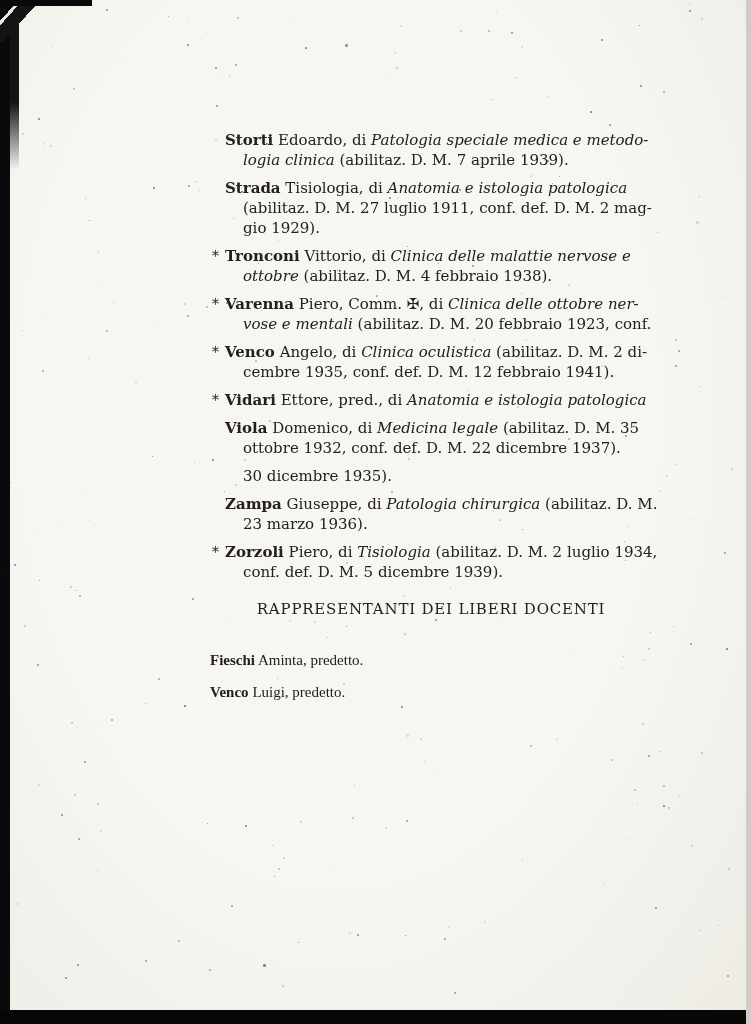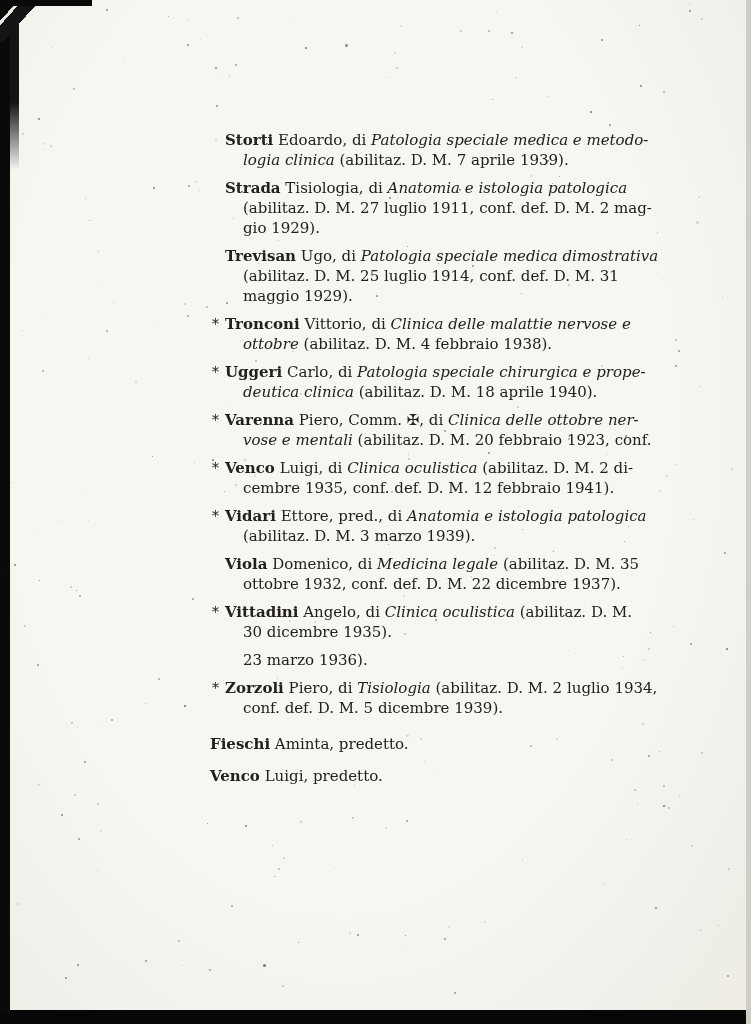"Trevisan Ugo, di Patologia speciale" div.entry { html: <div> <div><span>Trevisan</span><span> Ugo, di </span><span>Patologia speciale medica dimostrativa</span></div> <div><span>(abilitaz. D. M. 25 luglio 1914, conf. def. D. M. 31</span></div> <div><span>maggio 1929).</span></div> </div> -> none }
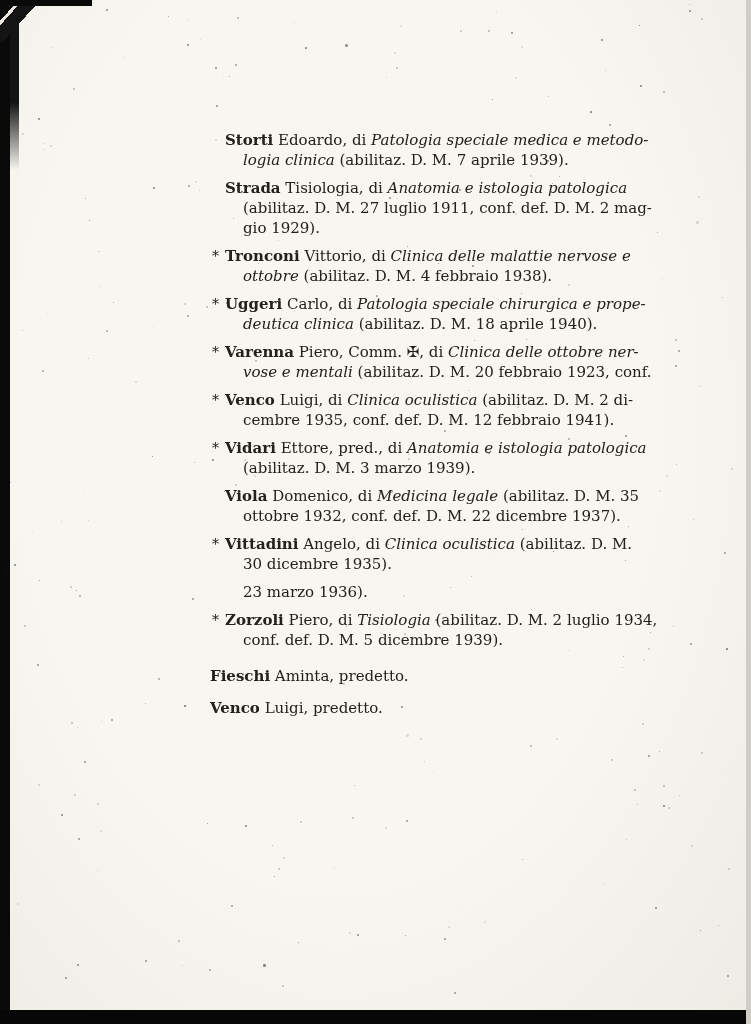"* Uggeri Carlo, di Patologia" div.entry { html: <div> <div><span>*</span><span>Uggeri</span><span> Carlo, di </span><span>Patologia speciale chirurgica e prope-</span></div> <div><span>deutica clinica</span><span> (abilitaz. D. M. 18 aprile 1940).</span></div> </div> -> none }
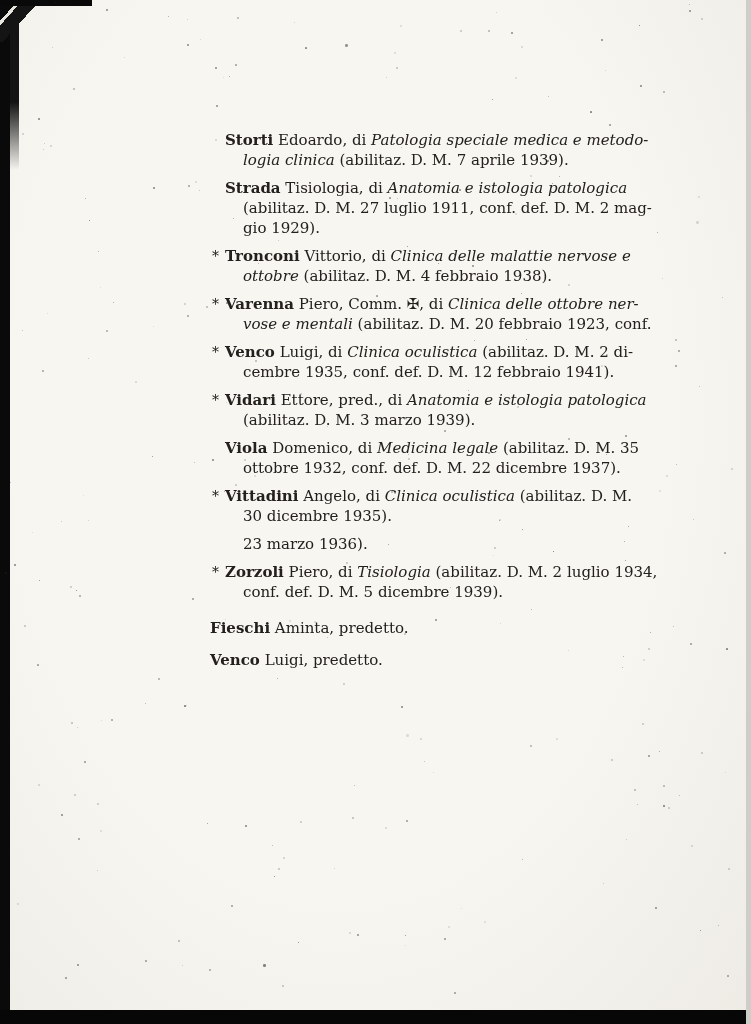"Luigi, di" span.seg-p { text: Luigi -> Angelo }
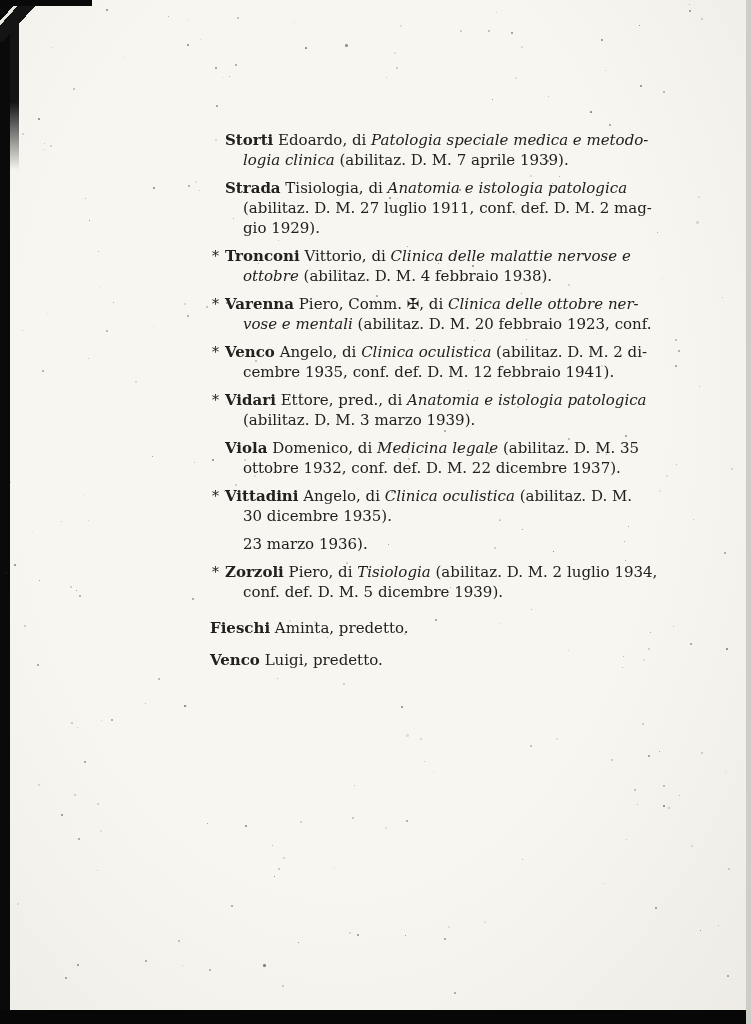"(abilitaz. D. M. 3 marzo" div.line { html: <div><span>(abilitaz. D. M. 3 marzo 1939).</span></div> -> none }
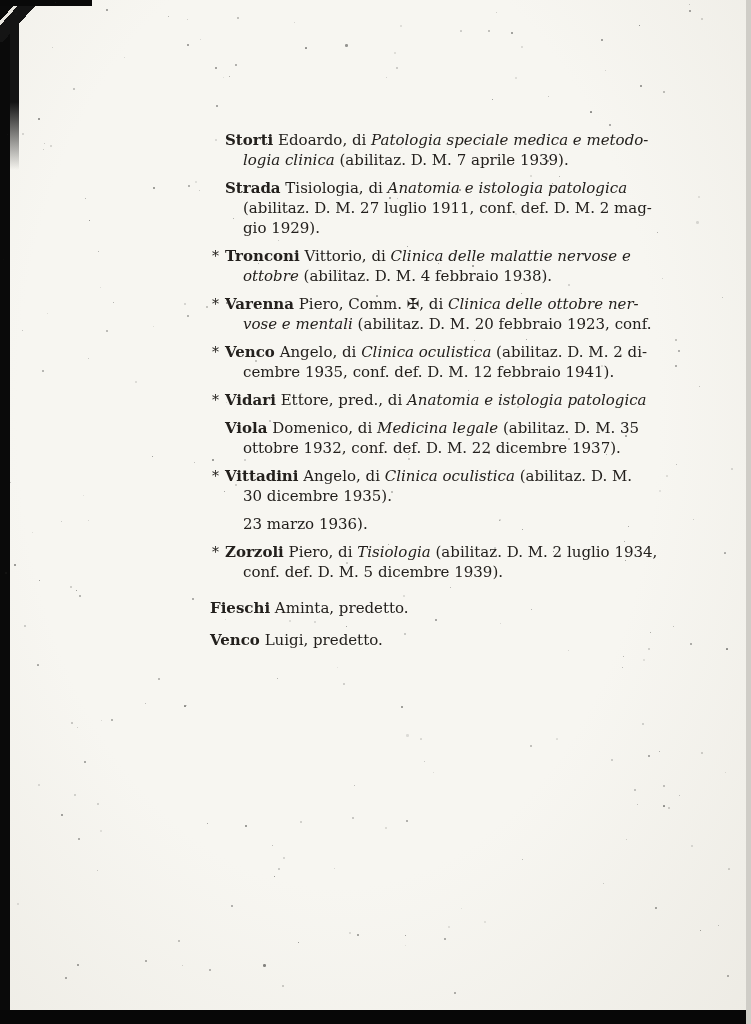"* Vittadini Angelo, di Clinica" div.line { html: <div><span>*</span><span>Vittadini</span><span> Angelo, di </span><span>Clinica oculistica</span><span> (abilitaz. D. M.</span></div> -> none }
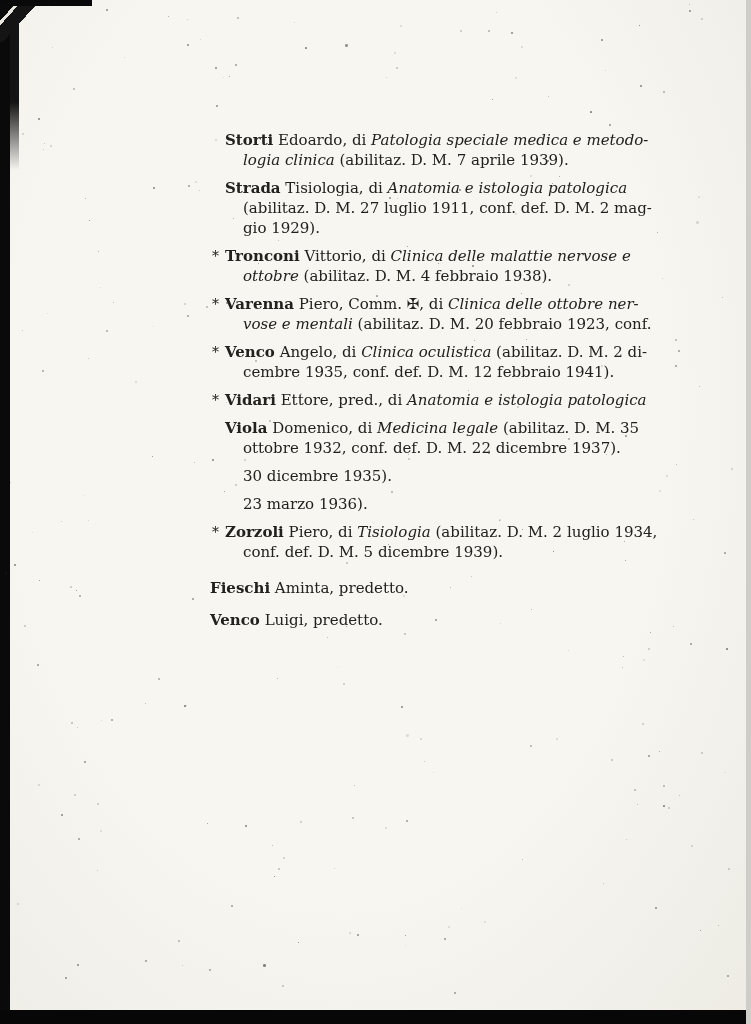"Zampa Giuseppe, di Patologia chirurgica" div.line { html: none -> <div><span>Zampa</span><span> Giuseppe, di </span><span>Patologia chirurgica</span><span> (abilitaz. D. M.</span></div> }
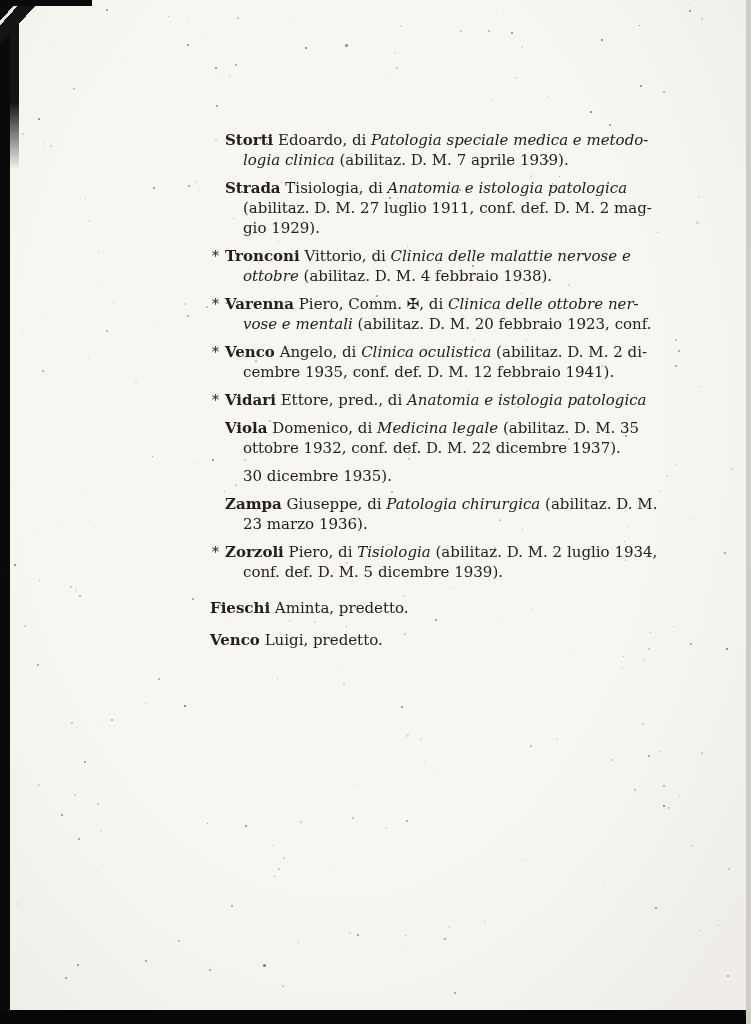"RAPPRESENTANTI DEI LIBERI DOCENTI" div.heading { html: none -> <div>RAPPRESENTANTI DEI LIBERI DOCENTI</div> }
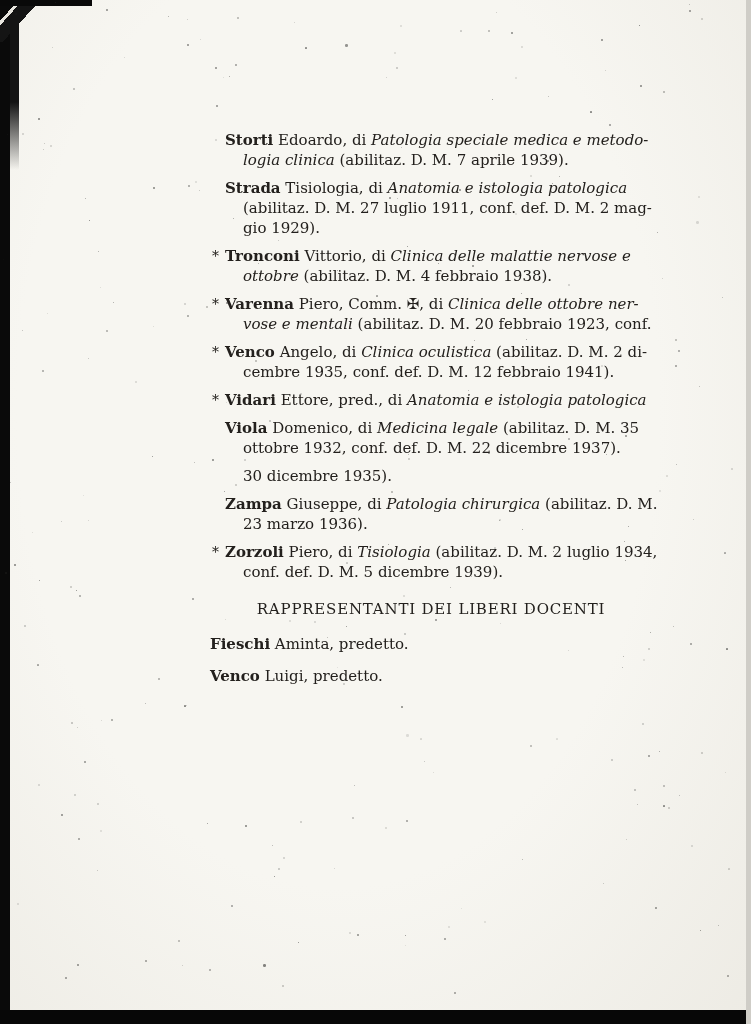"Fieschi Aminta, predetto." .reps { font-family: none -> Liberation Serif, serif; margin-top: 16px -> 32px }
